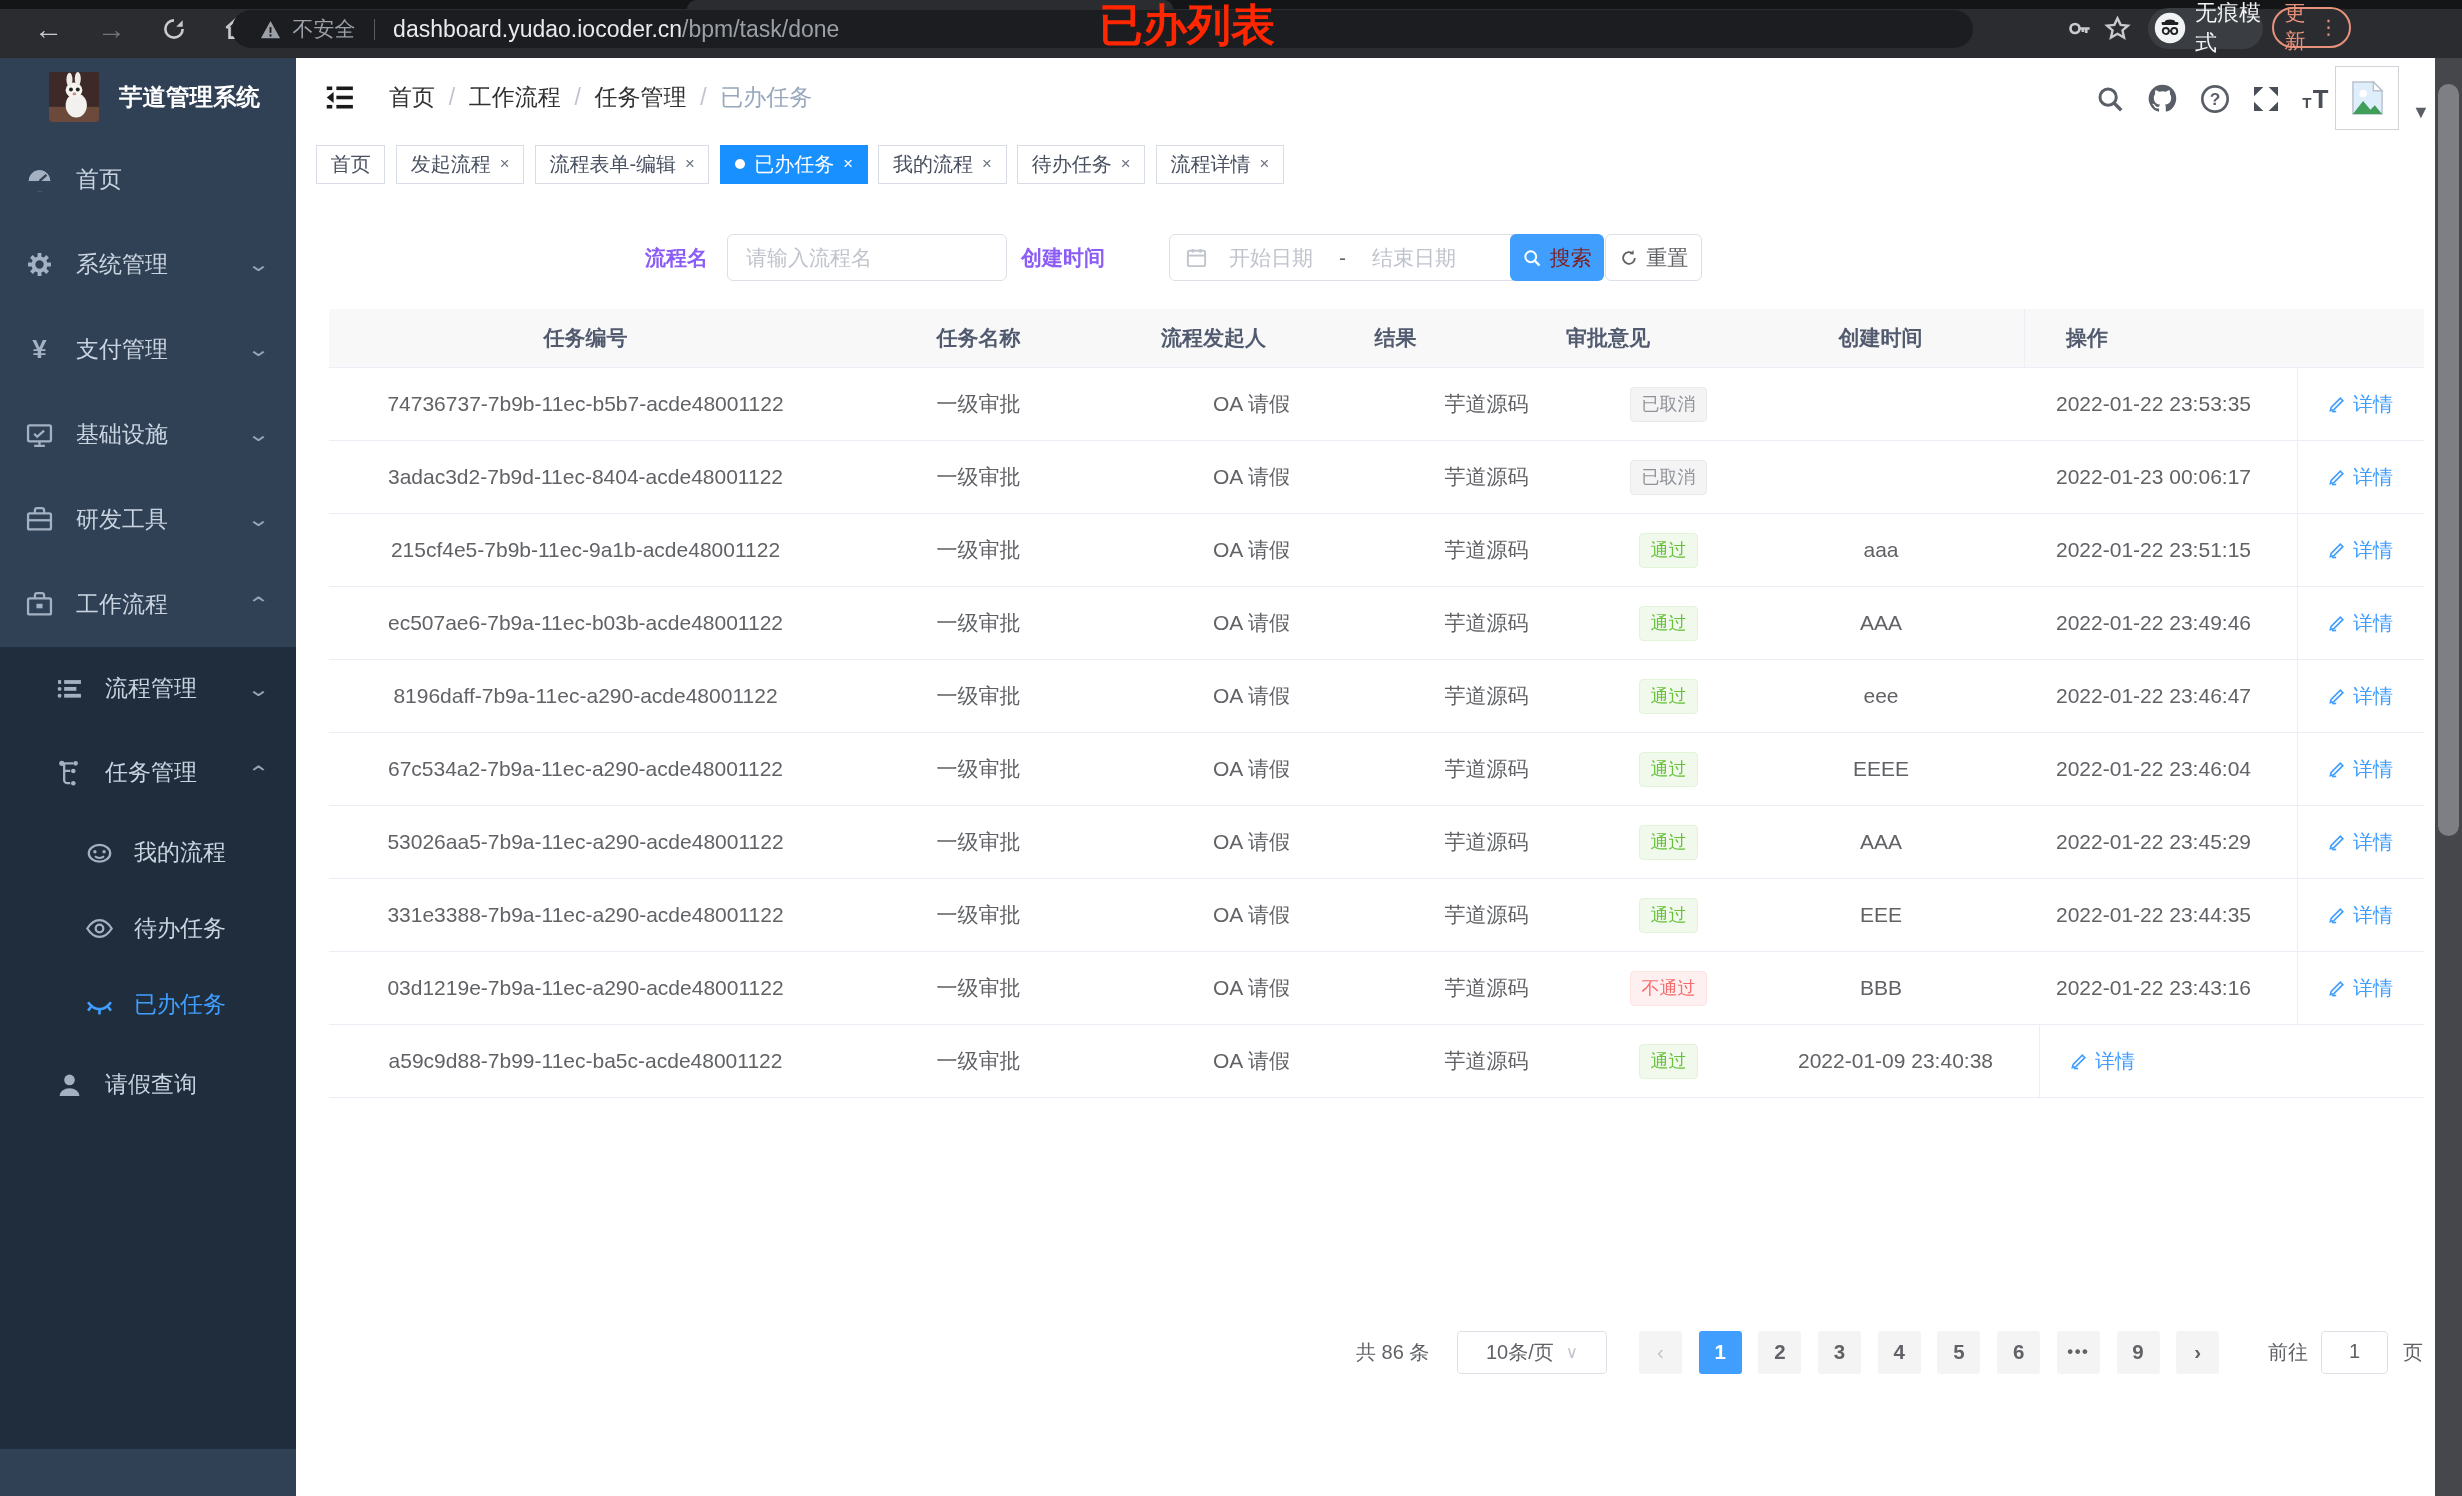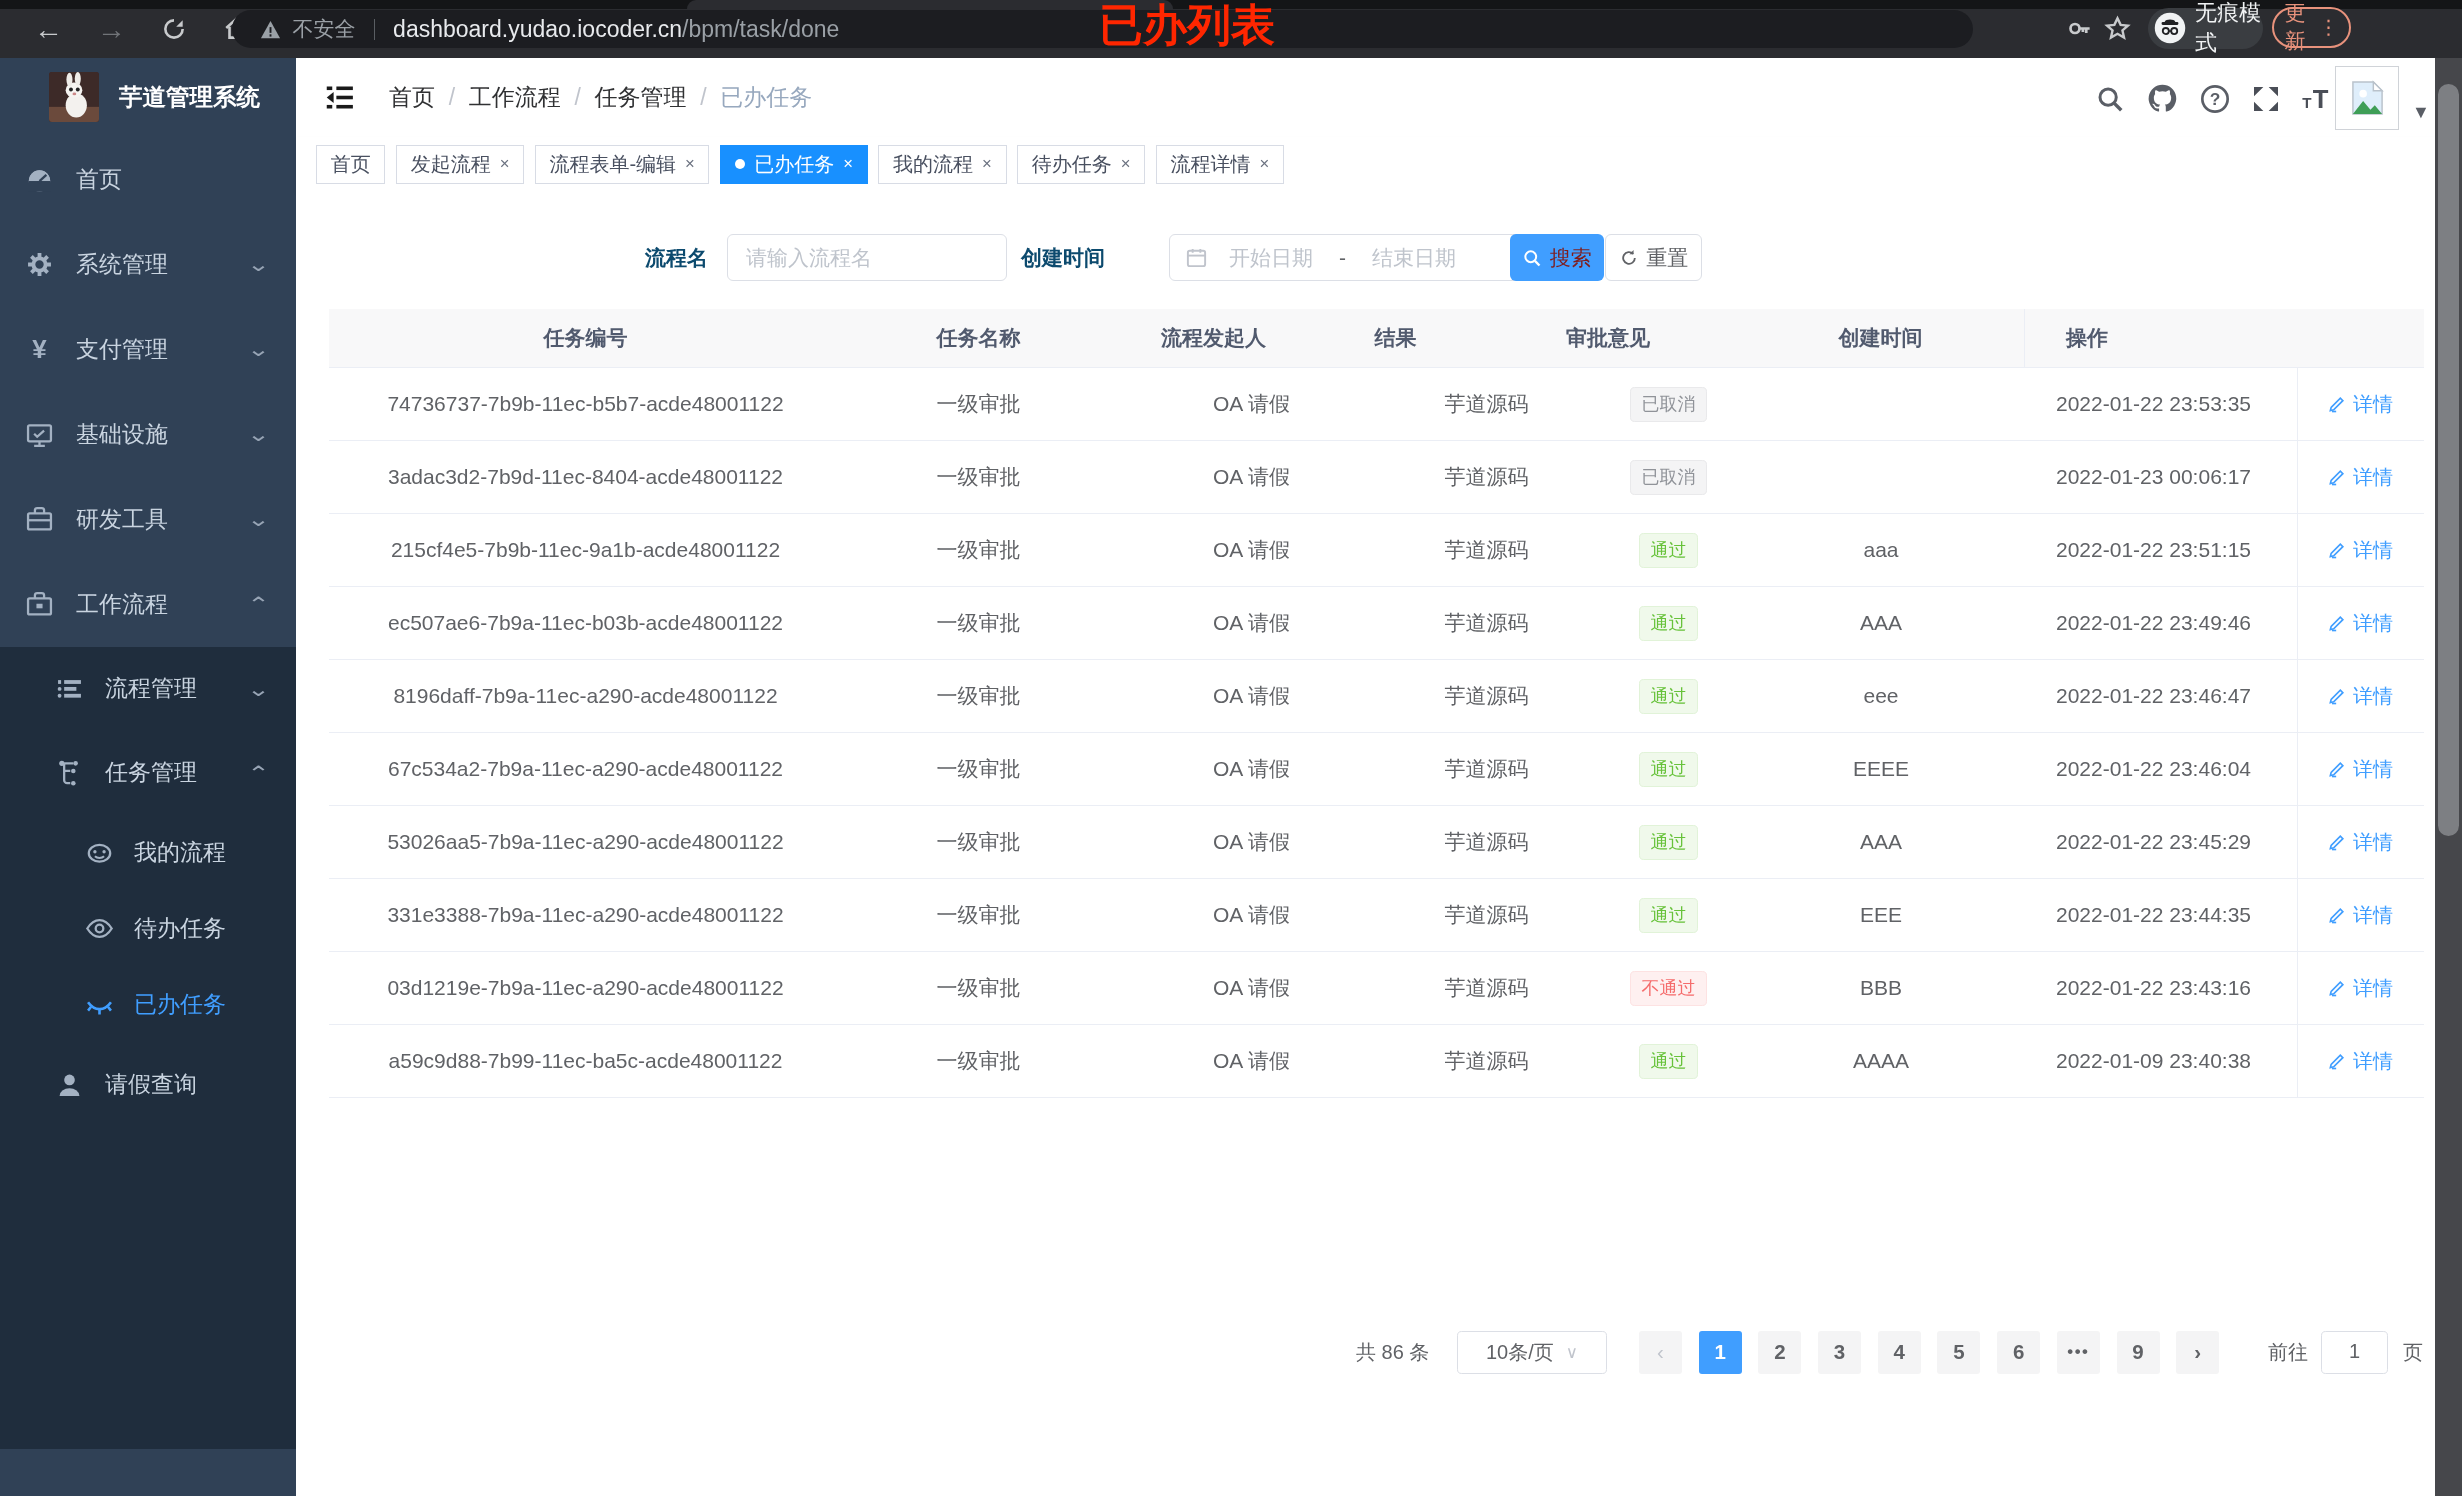"流程名" .filter-label { color: #0c4a6e -> #8b5cf6 }
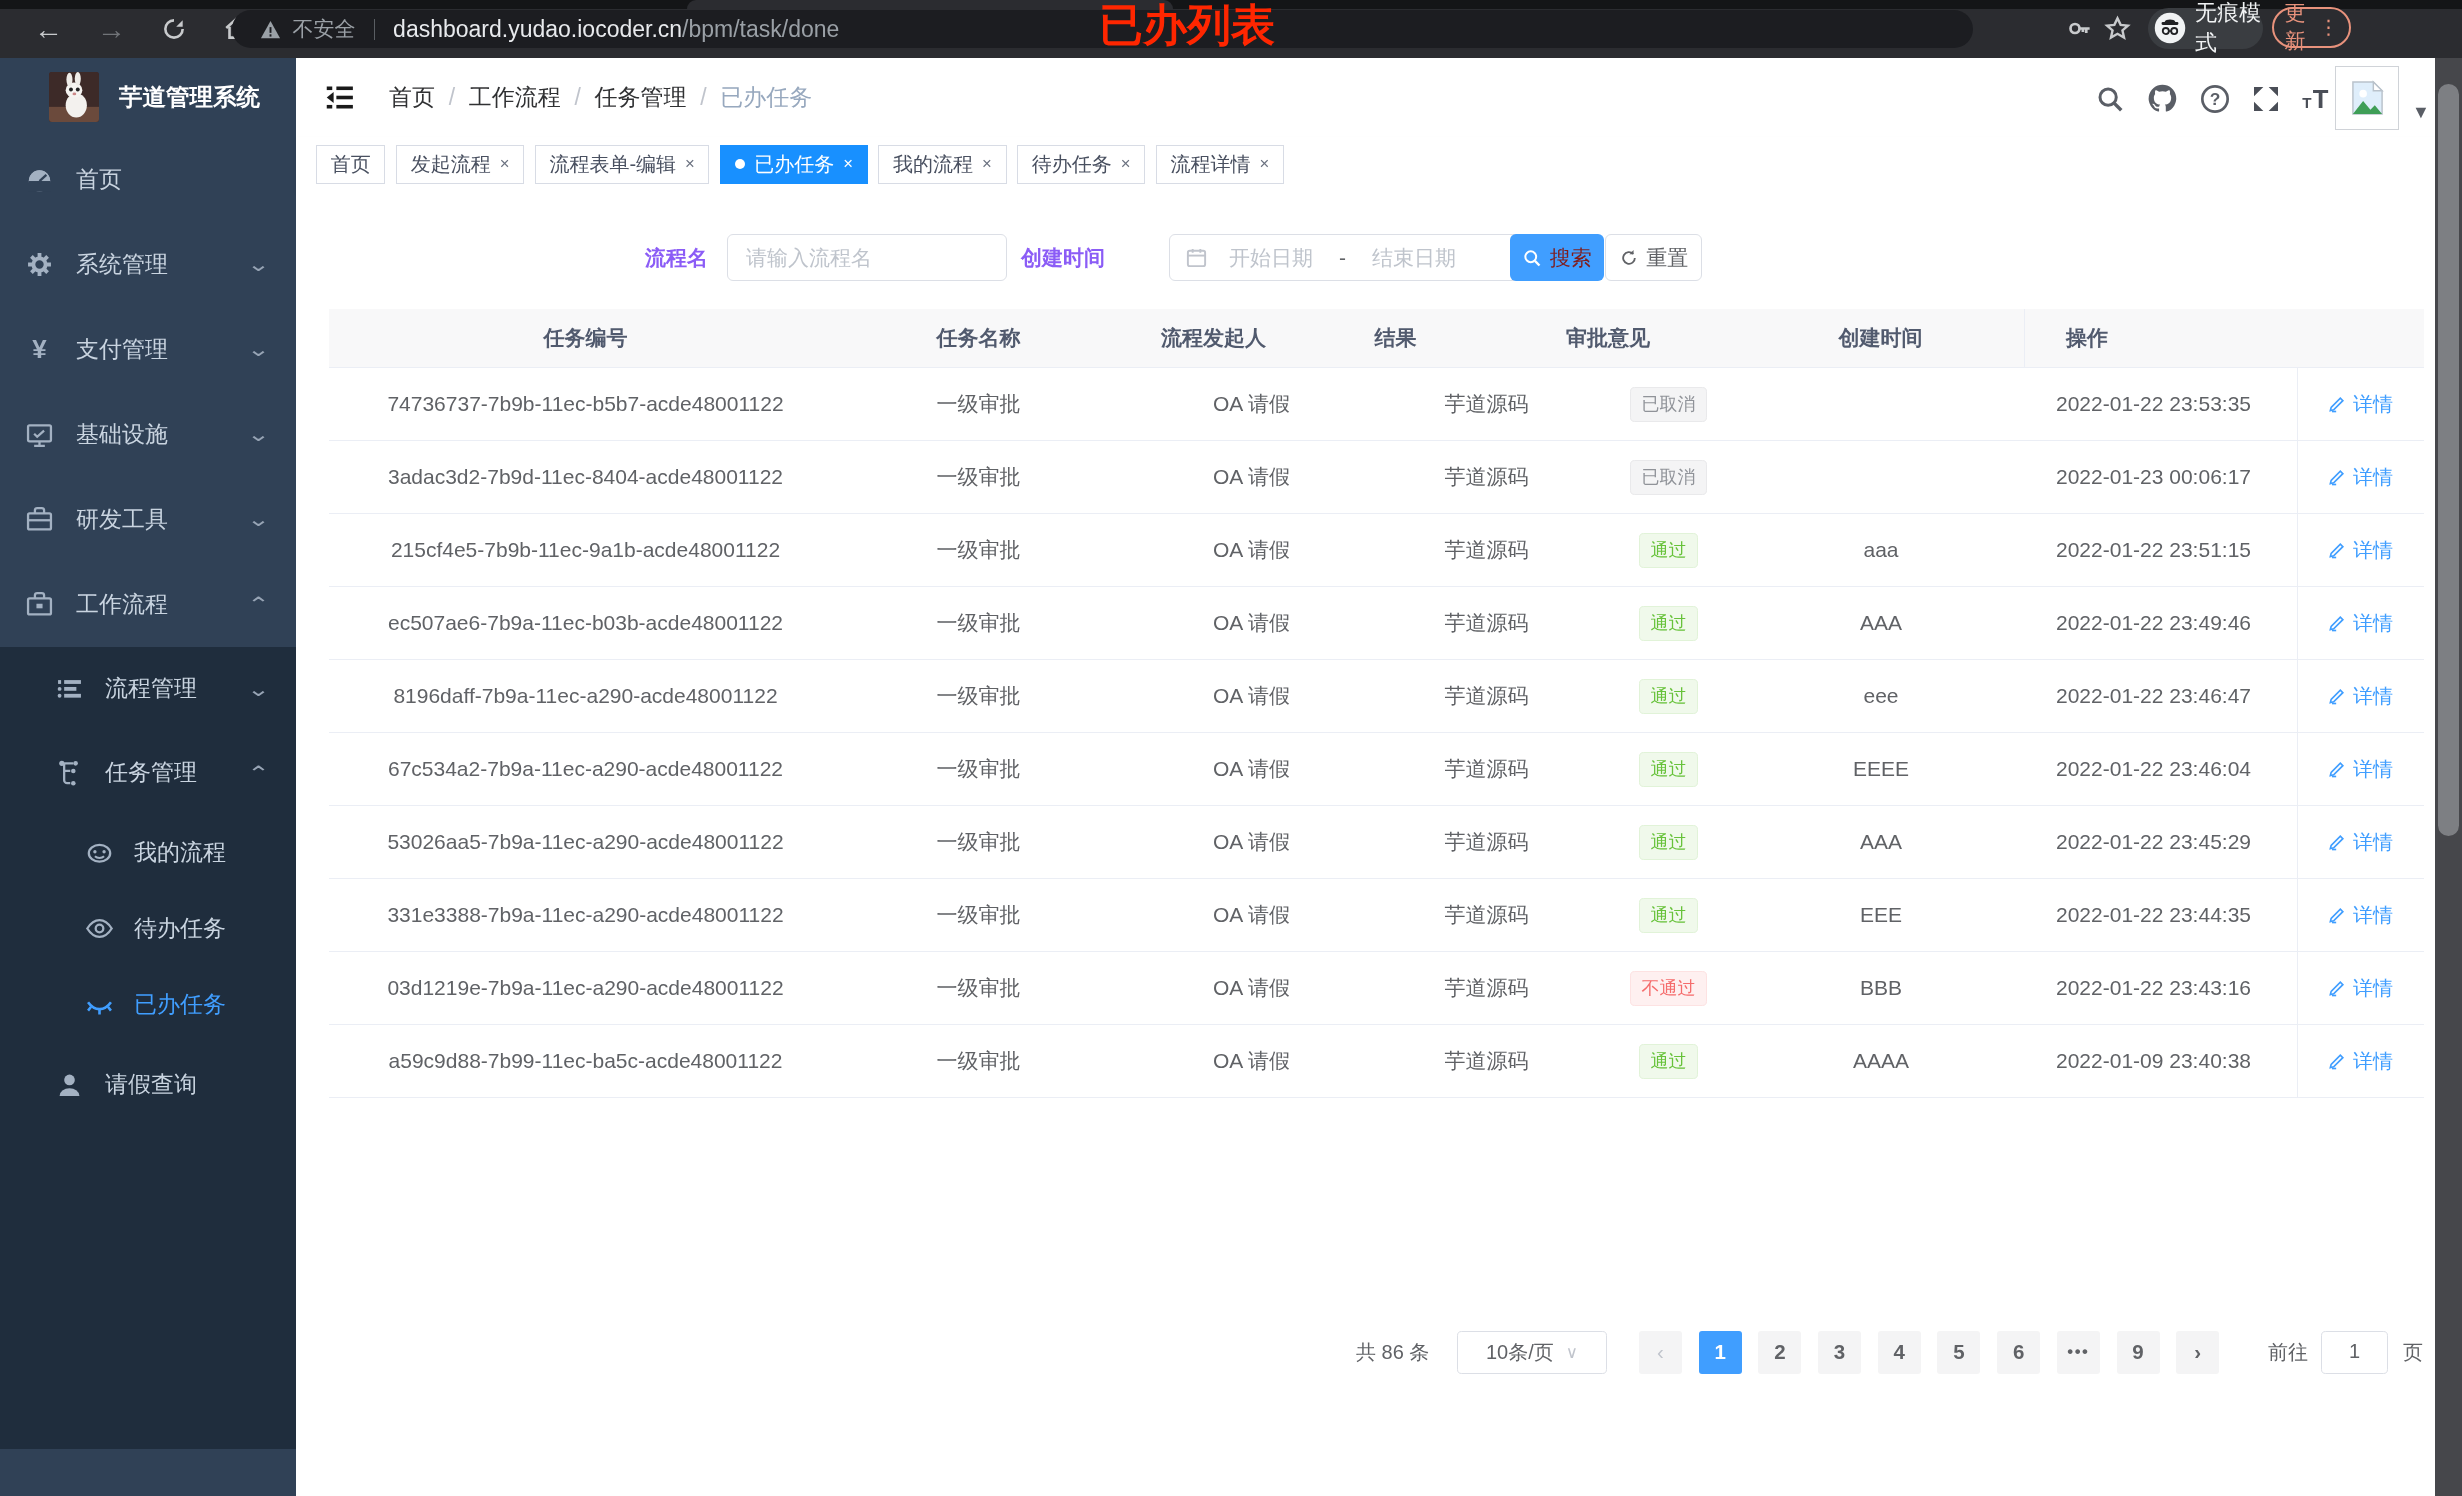"AAAA" div.t-cell { html: <div>AAAA</div> -> none }
